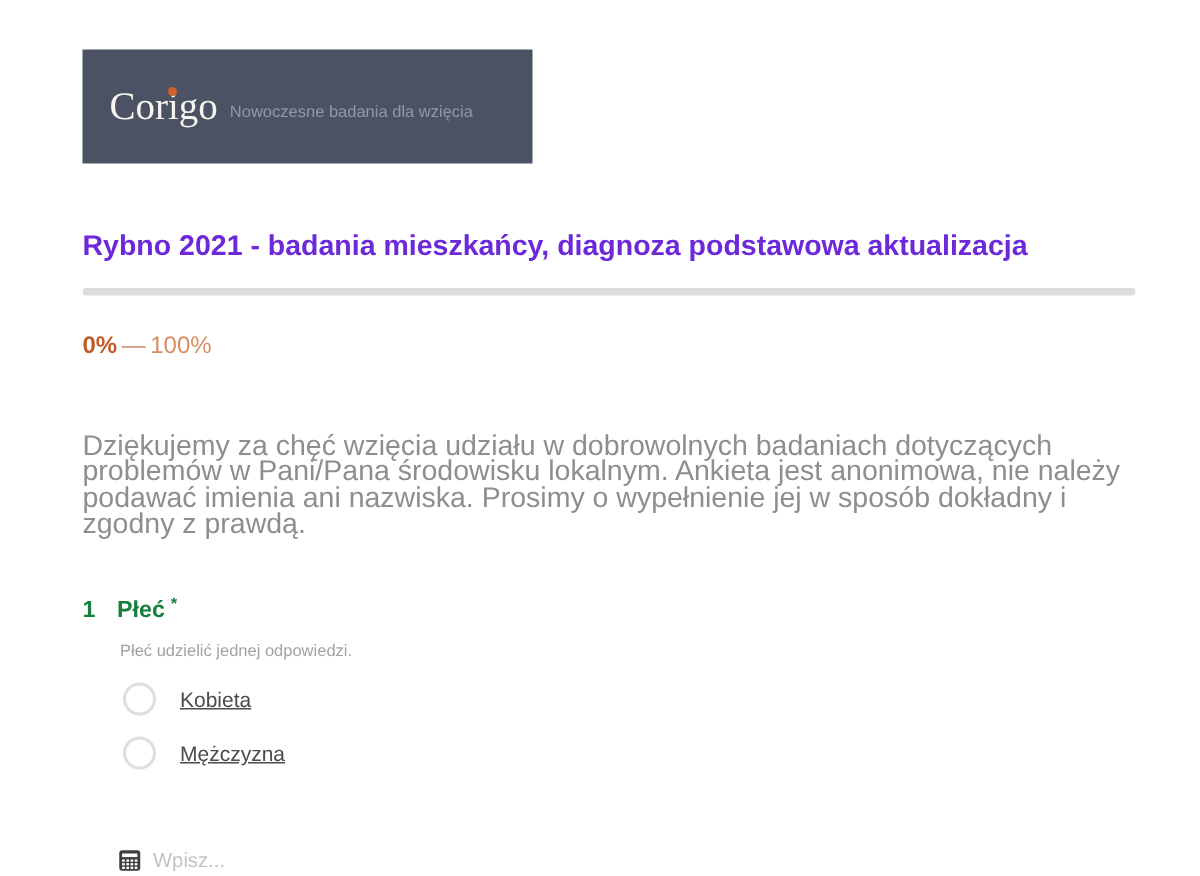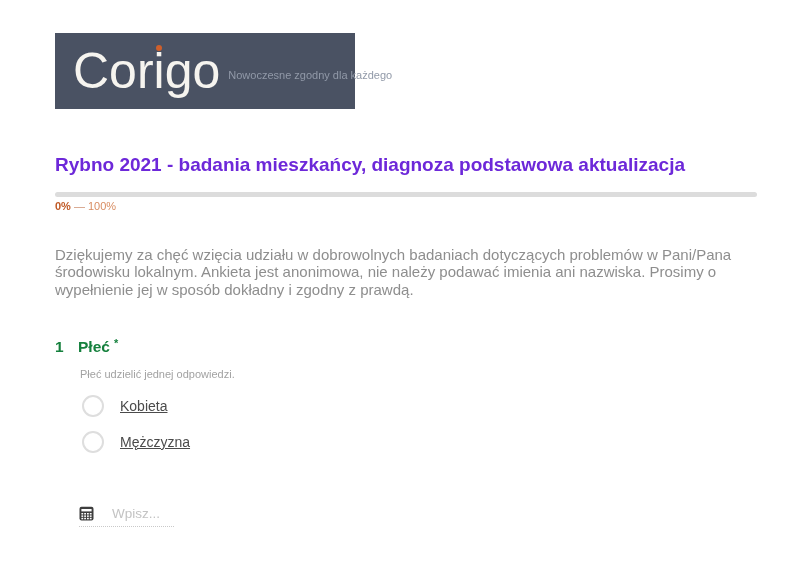"Corigo" .brand { font-family: Liberation Sans, sans-serif -> Liberation Serif, serif; font-size: 50px -> 26px }
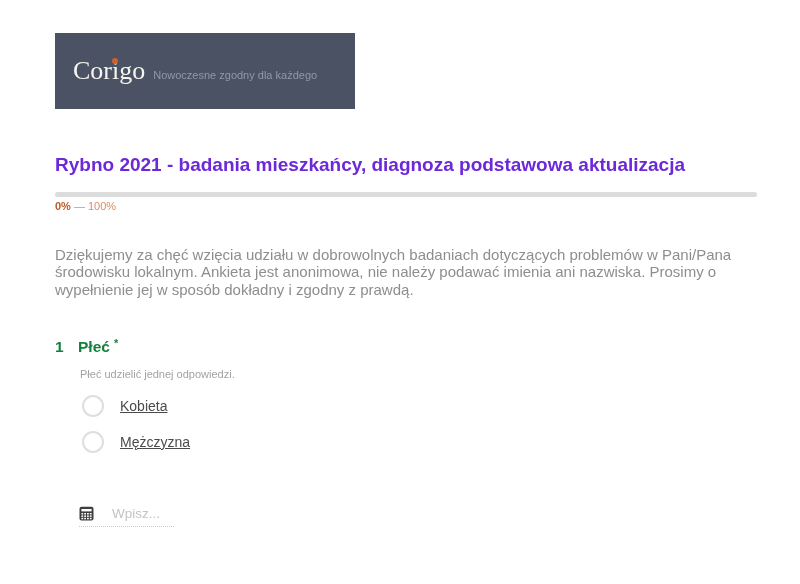"Nowoczesne zgodny dla każdego" span.tagline { text: zgodny dla każdego -> badania dla wzięcia }
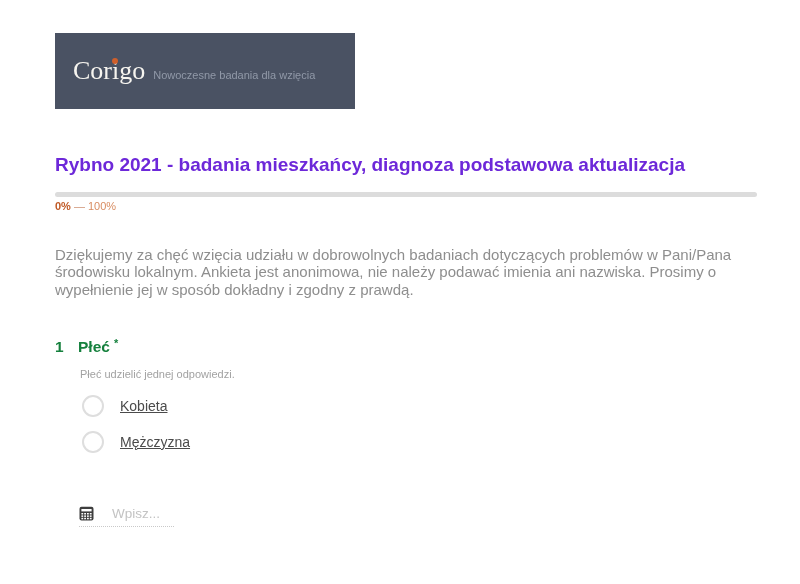"0% — 100%" .plabels { font-size: 11px -> 16px; margin-top: 3px -> 27px }
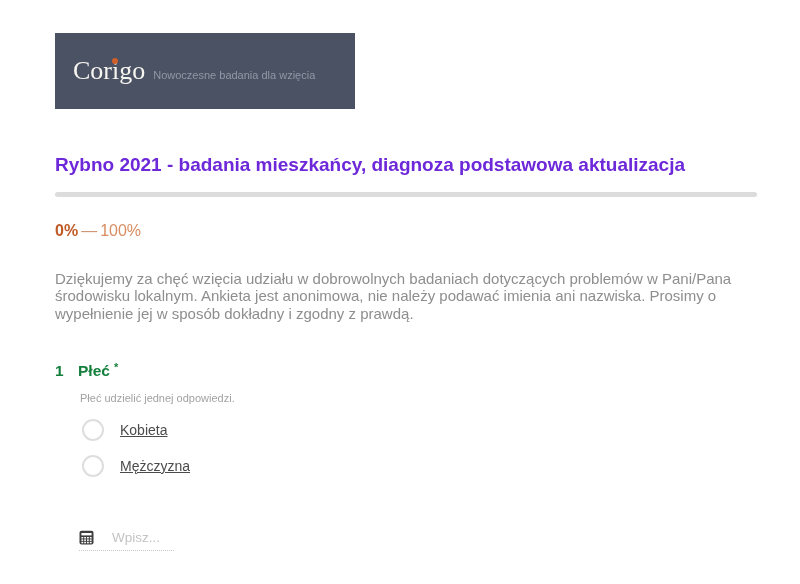"Dziękujemy za chęć wzięcia udziału" .intro { font-size: 15px -> 19px; margin: 33px 0 0 -> 52px 0 0 }
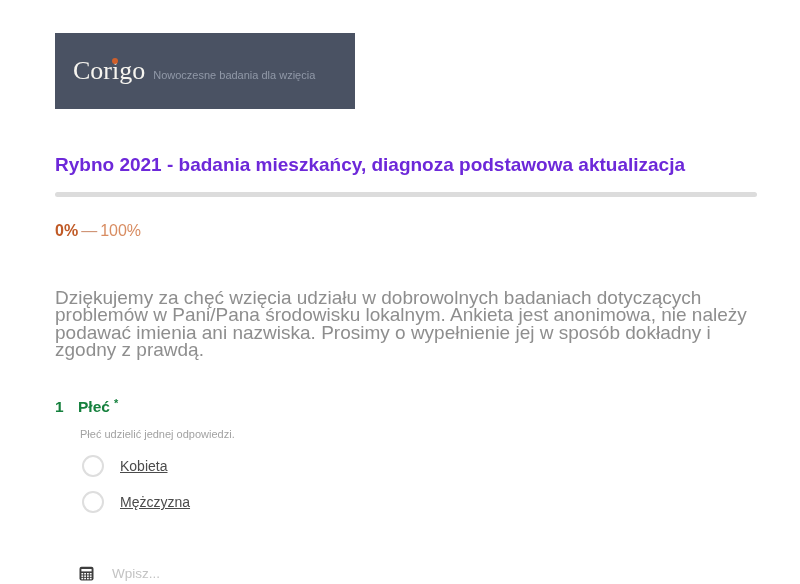"Wpisz..." .ageinput { margin-left: 18px -> 8px }
